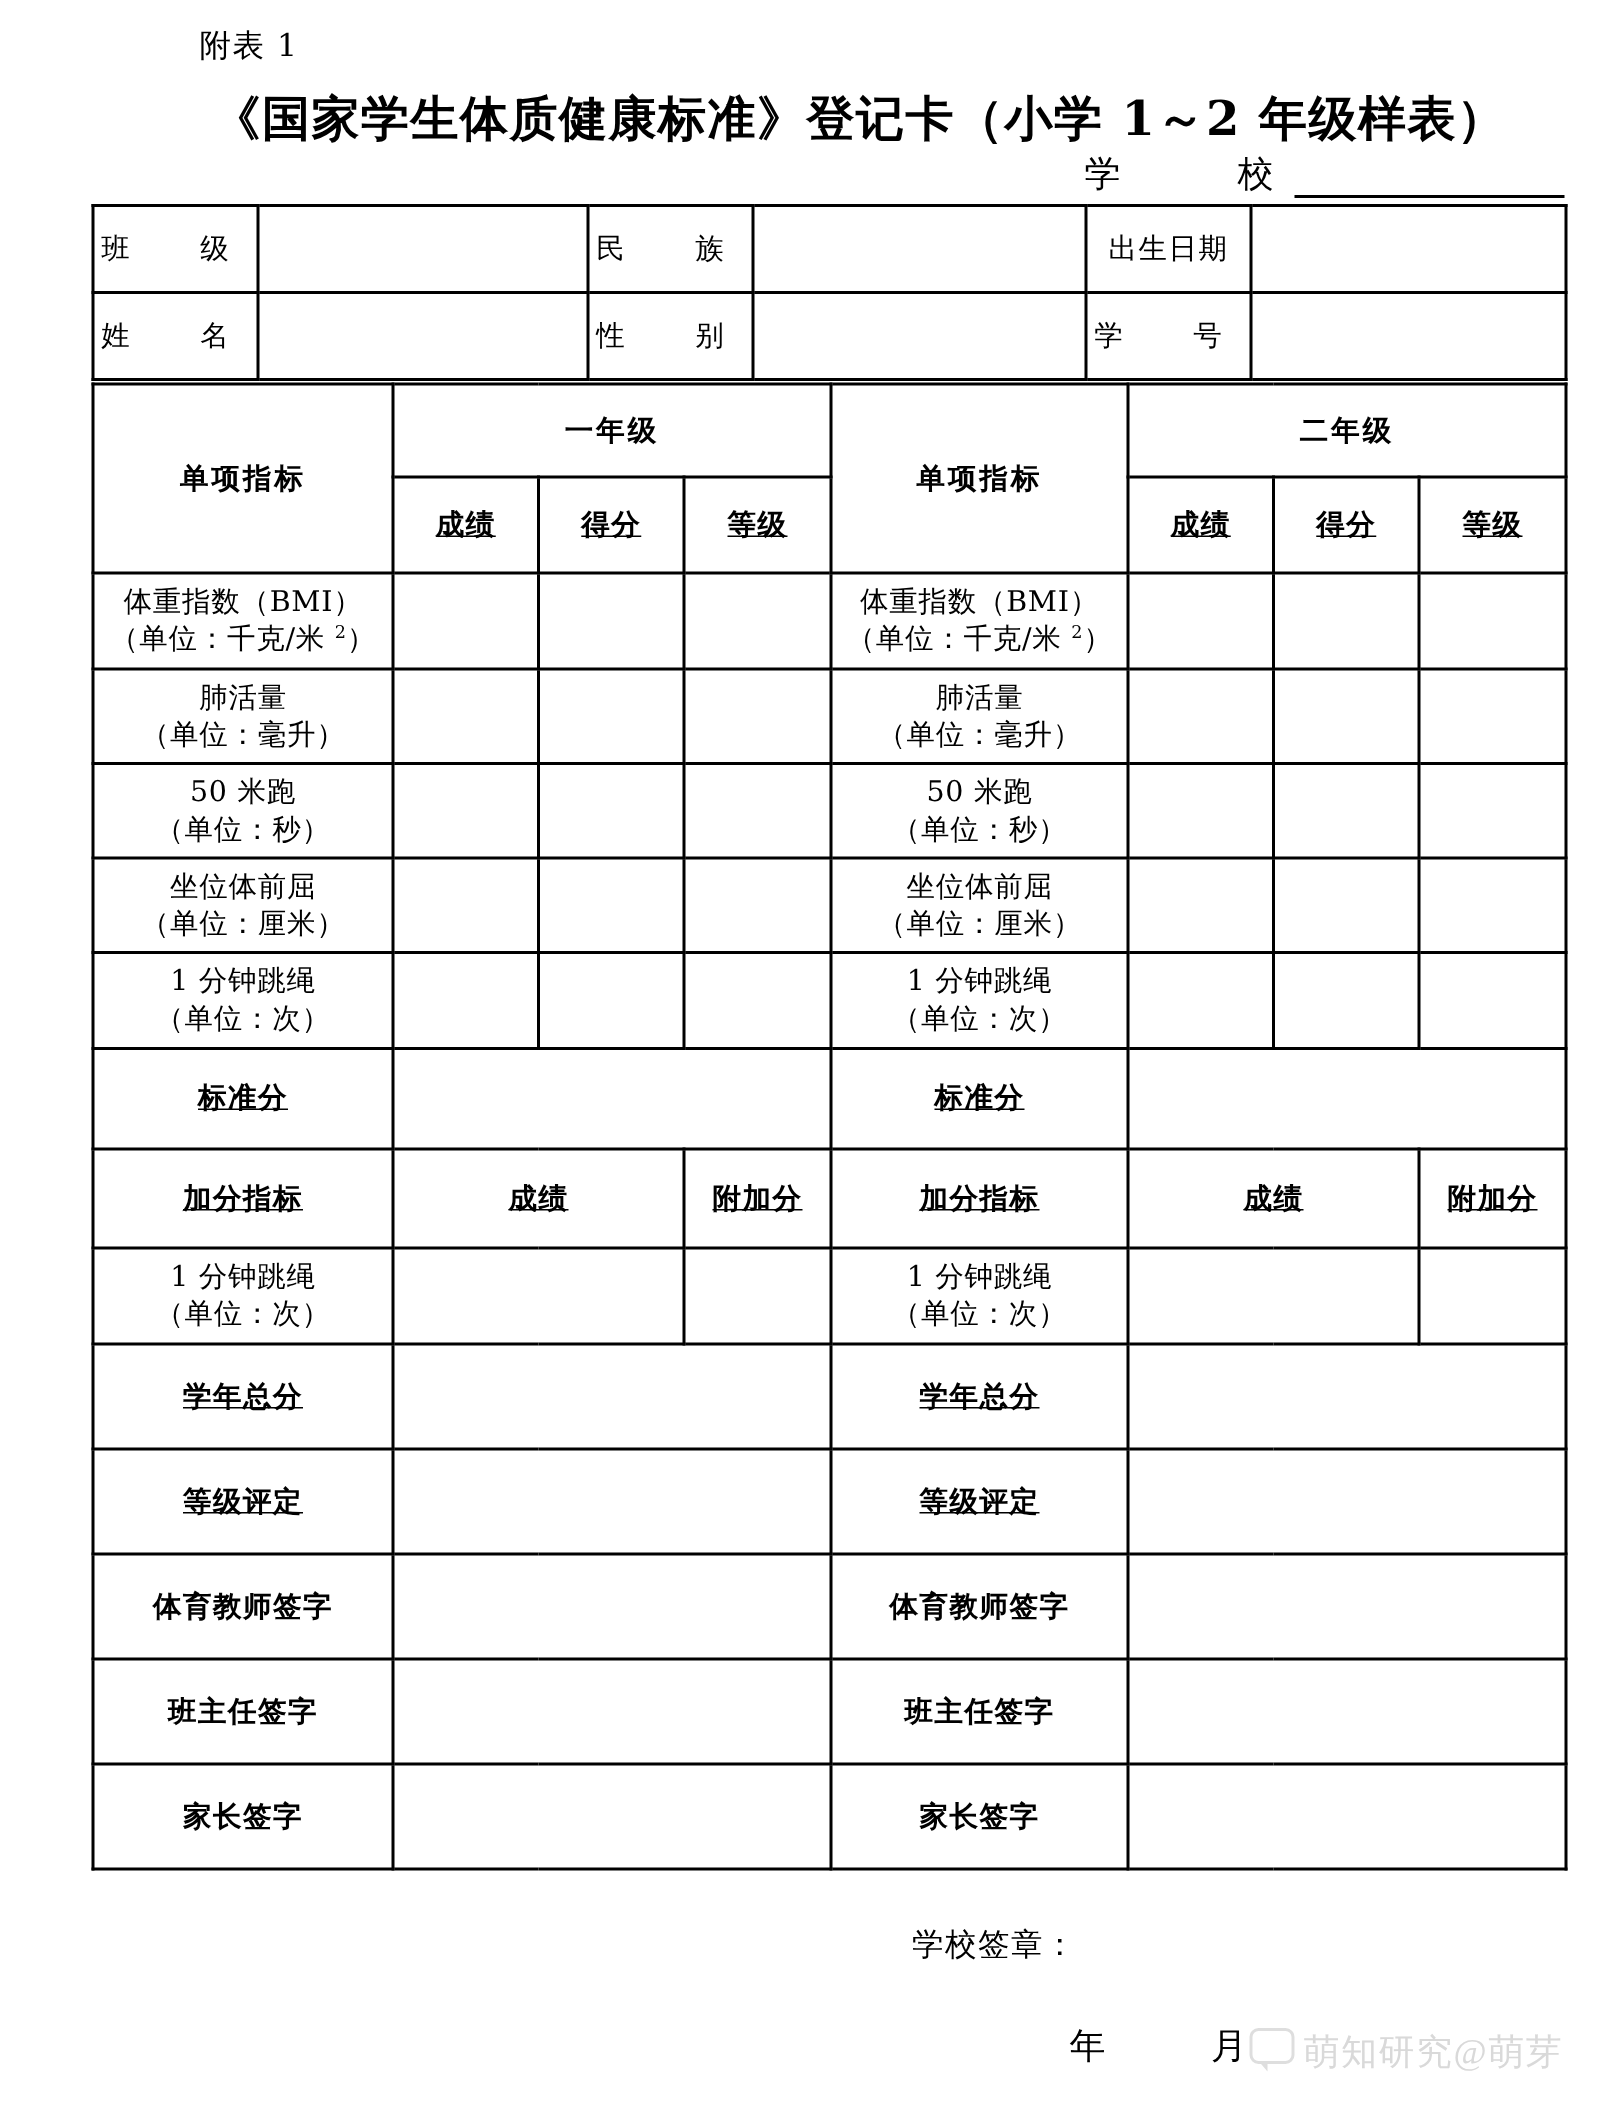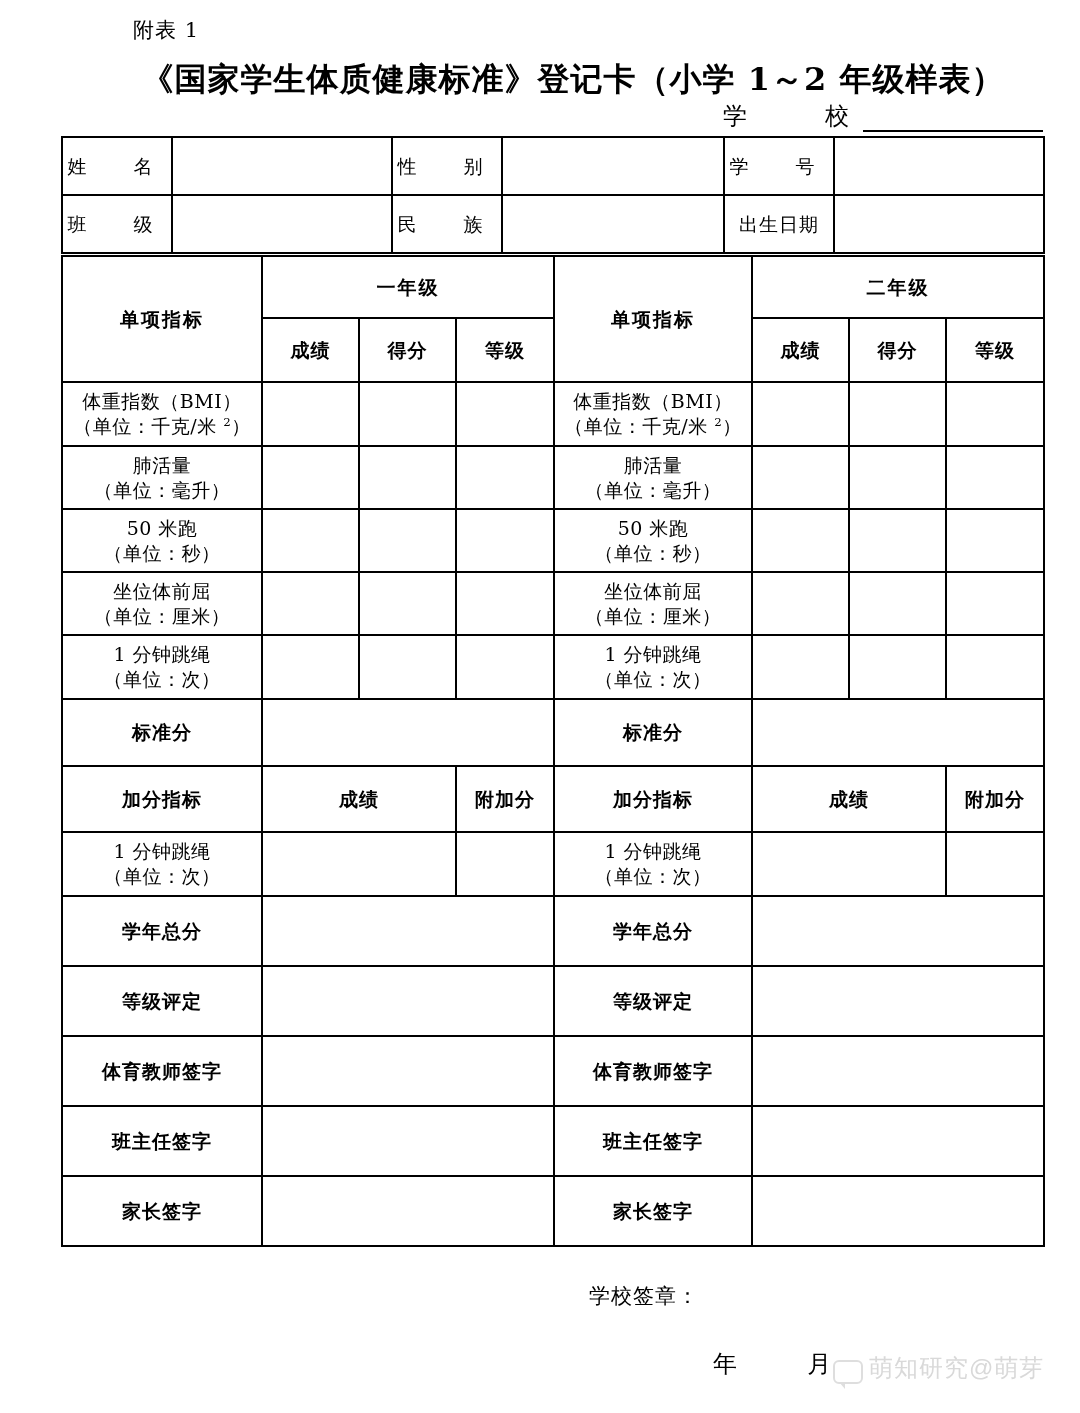"姓 名" tr { order: before "班 级" -> after "班 级" }
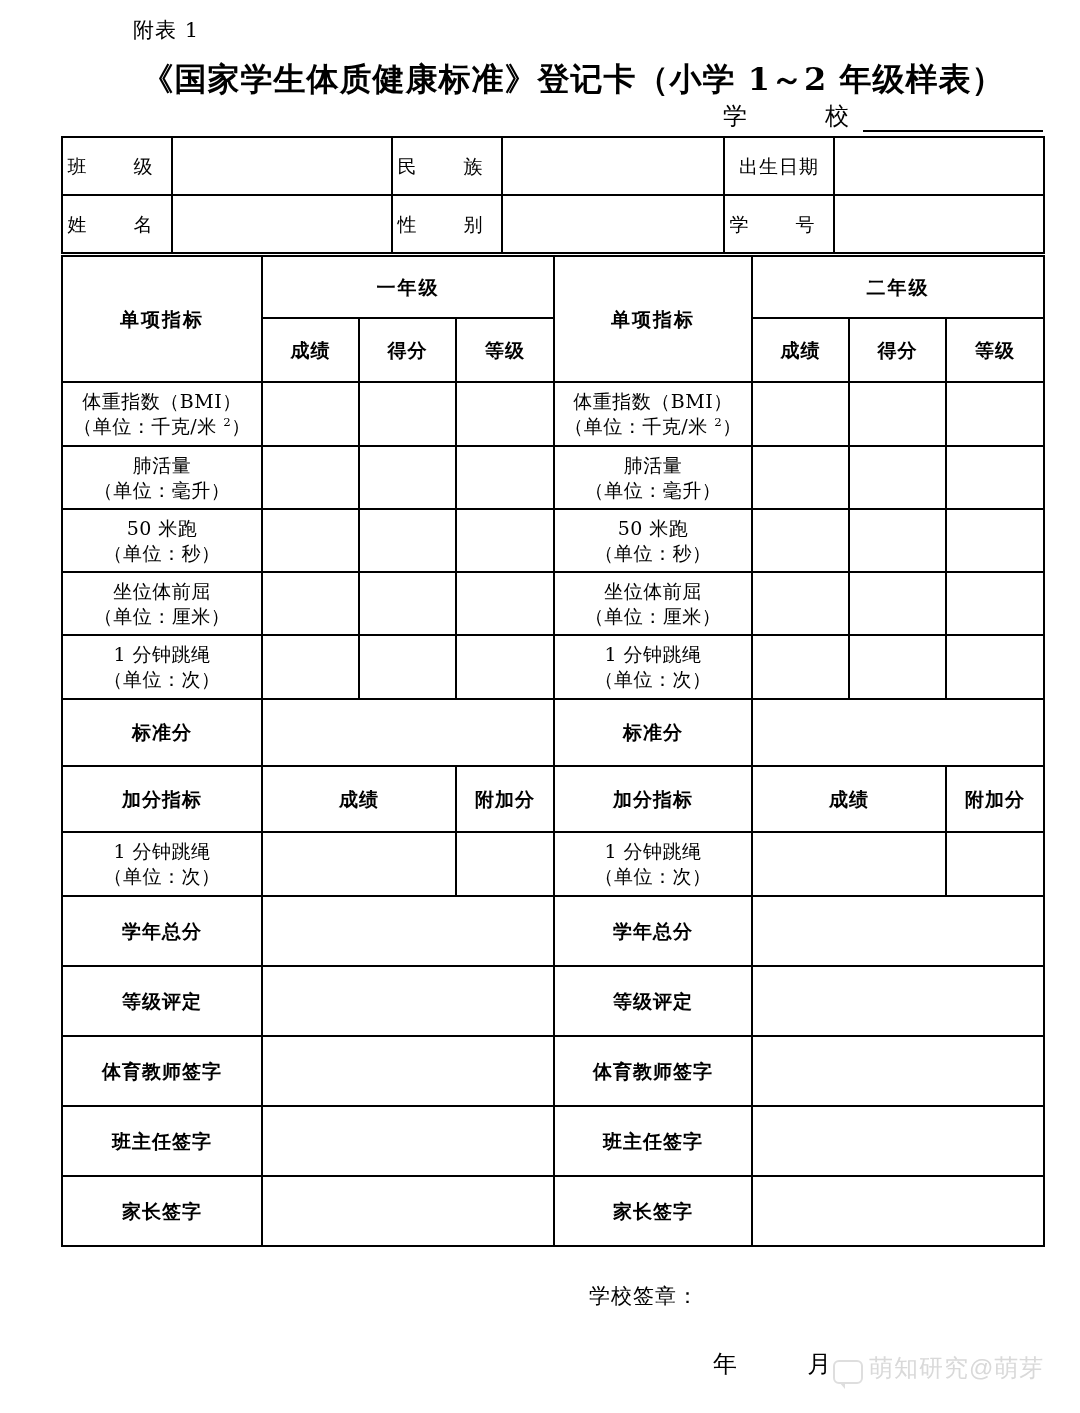"成绩" .hd { text-decoration: none -> underline }
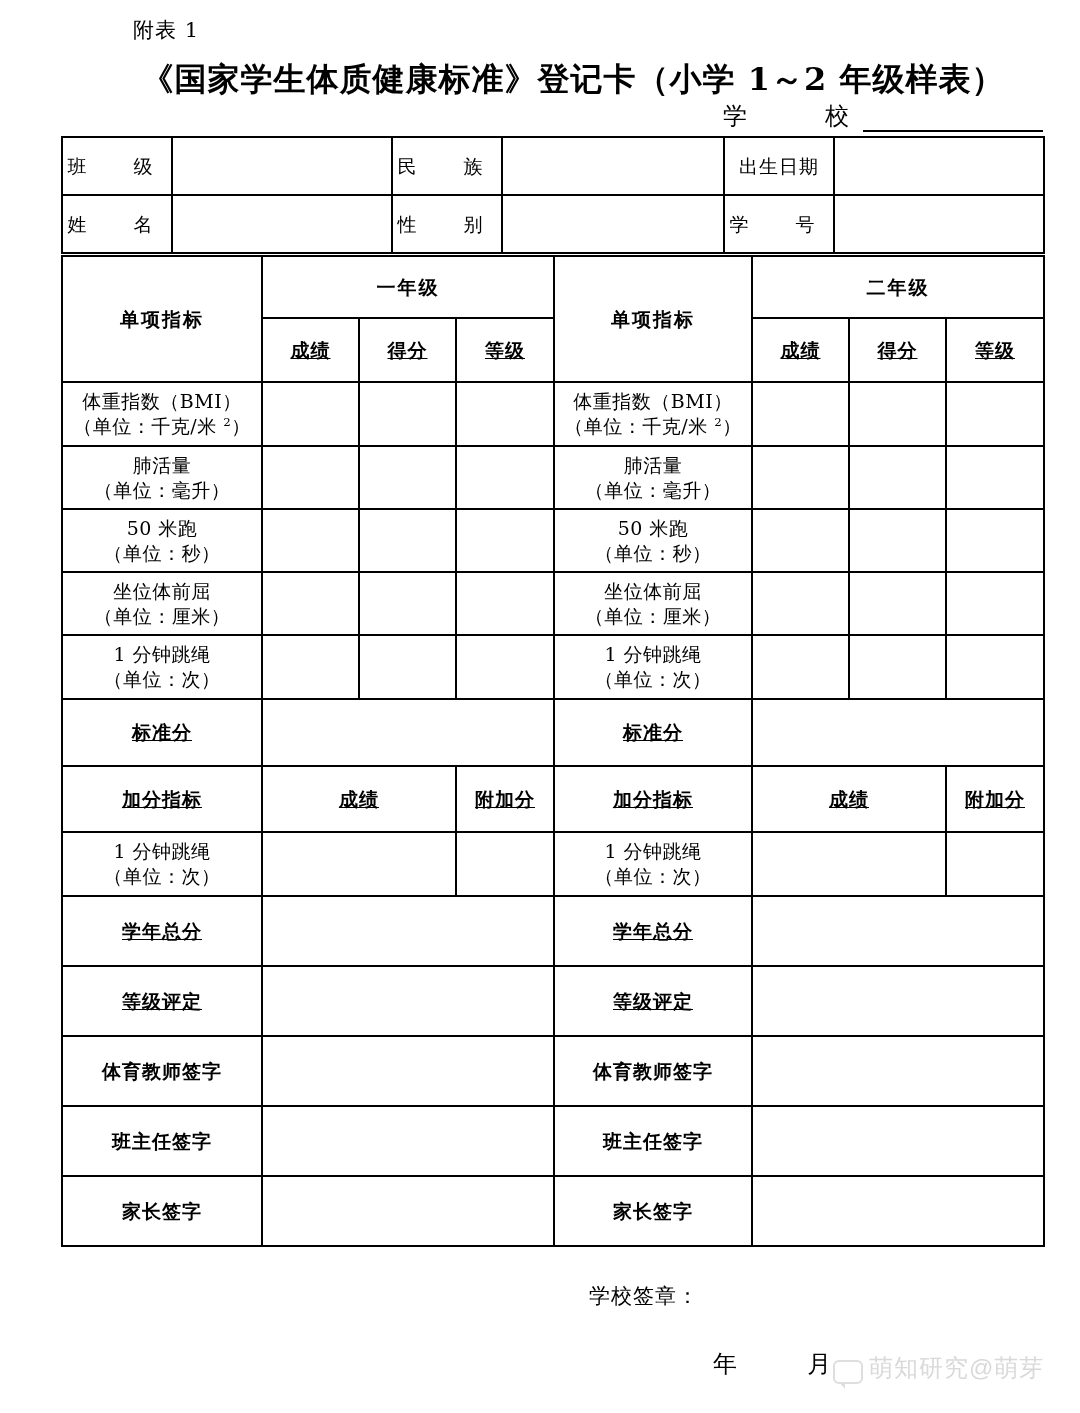"学校签章：" .seal-line { left: 556px -> 575px }
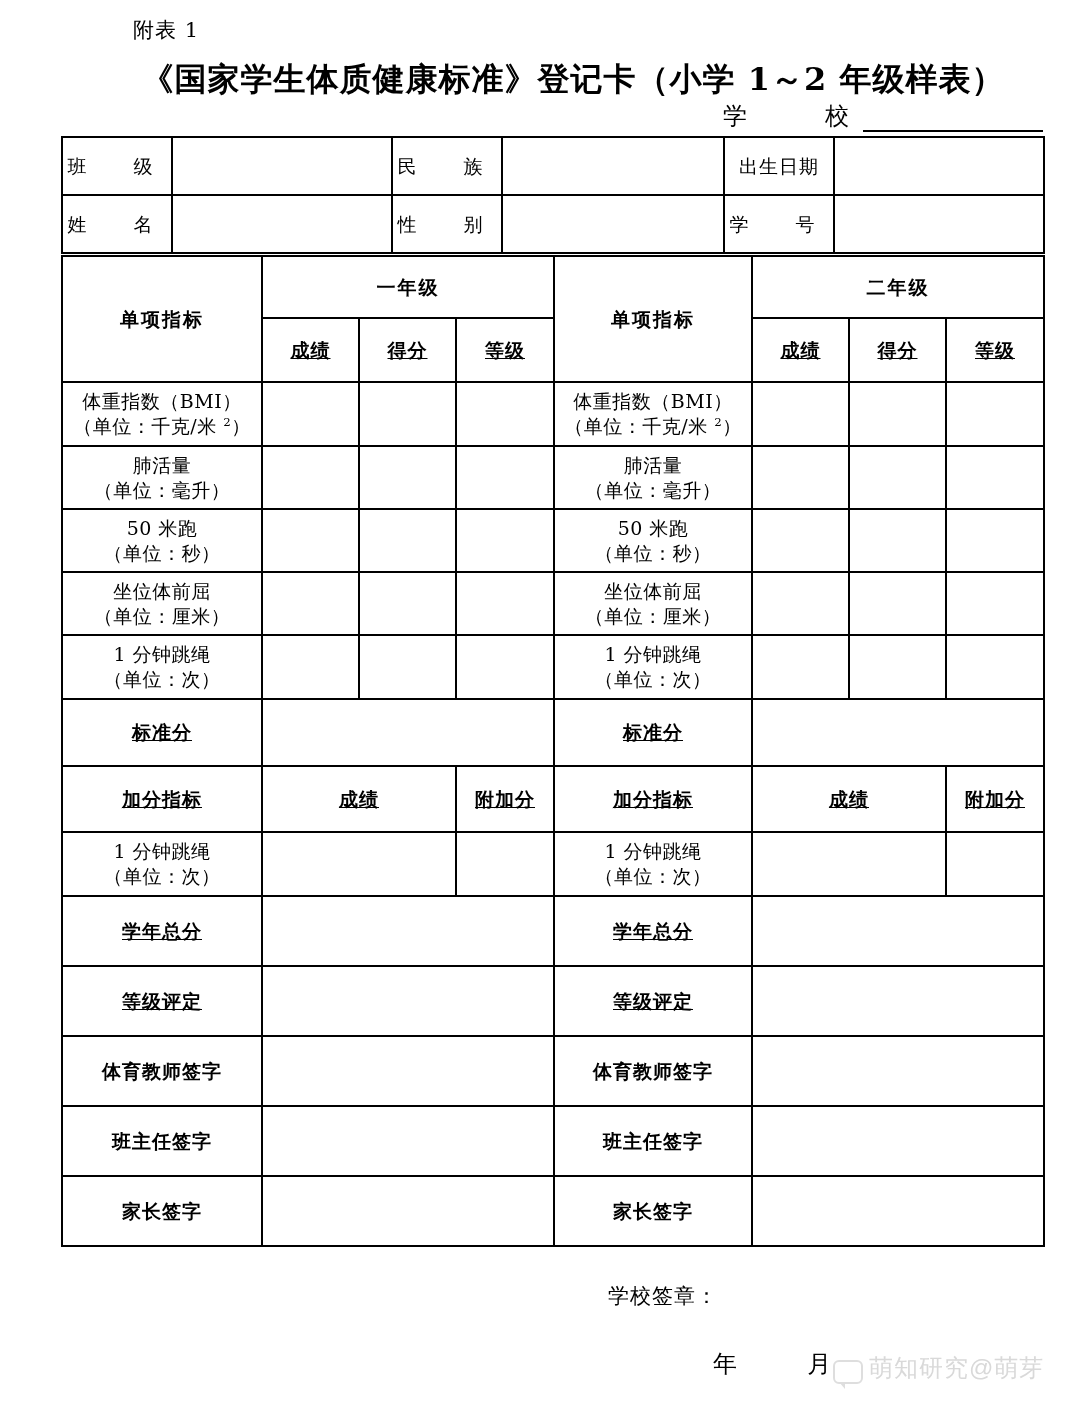"萌知研究@萌芽" .watermark { align-items: flex-end -> flex-start; font-family: Liberation Sans, sans-serif -> Liberation Serif, serif }
